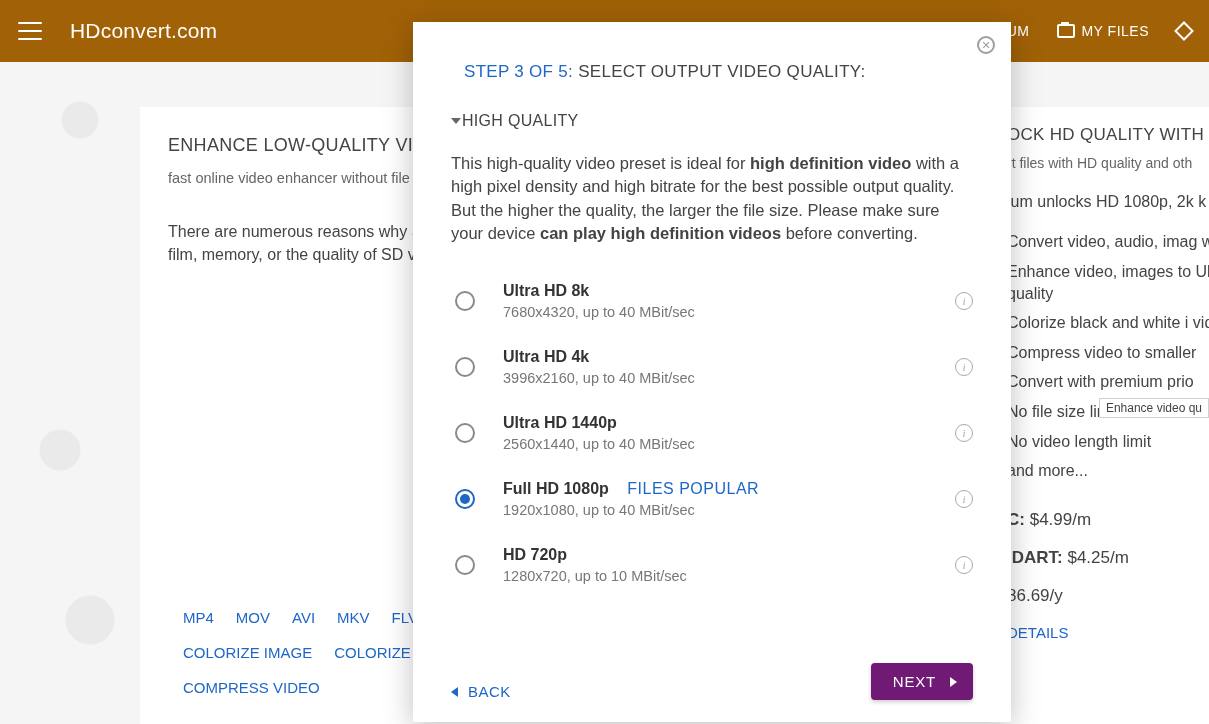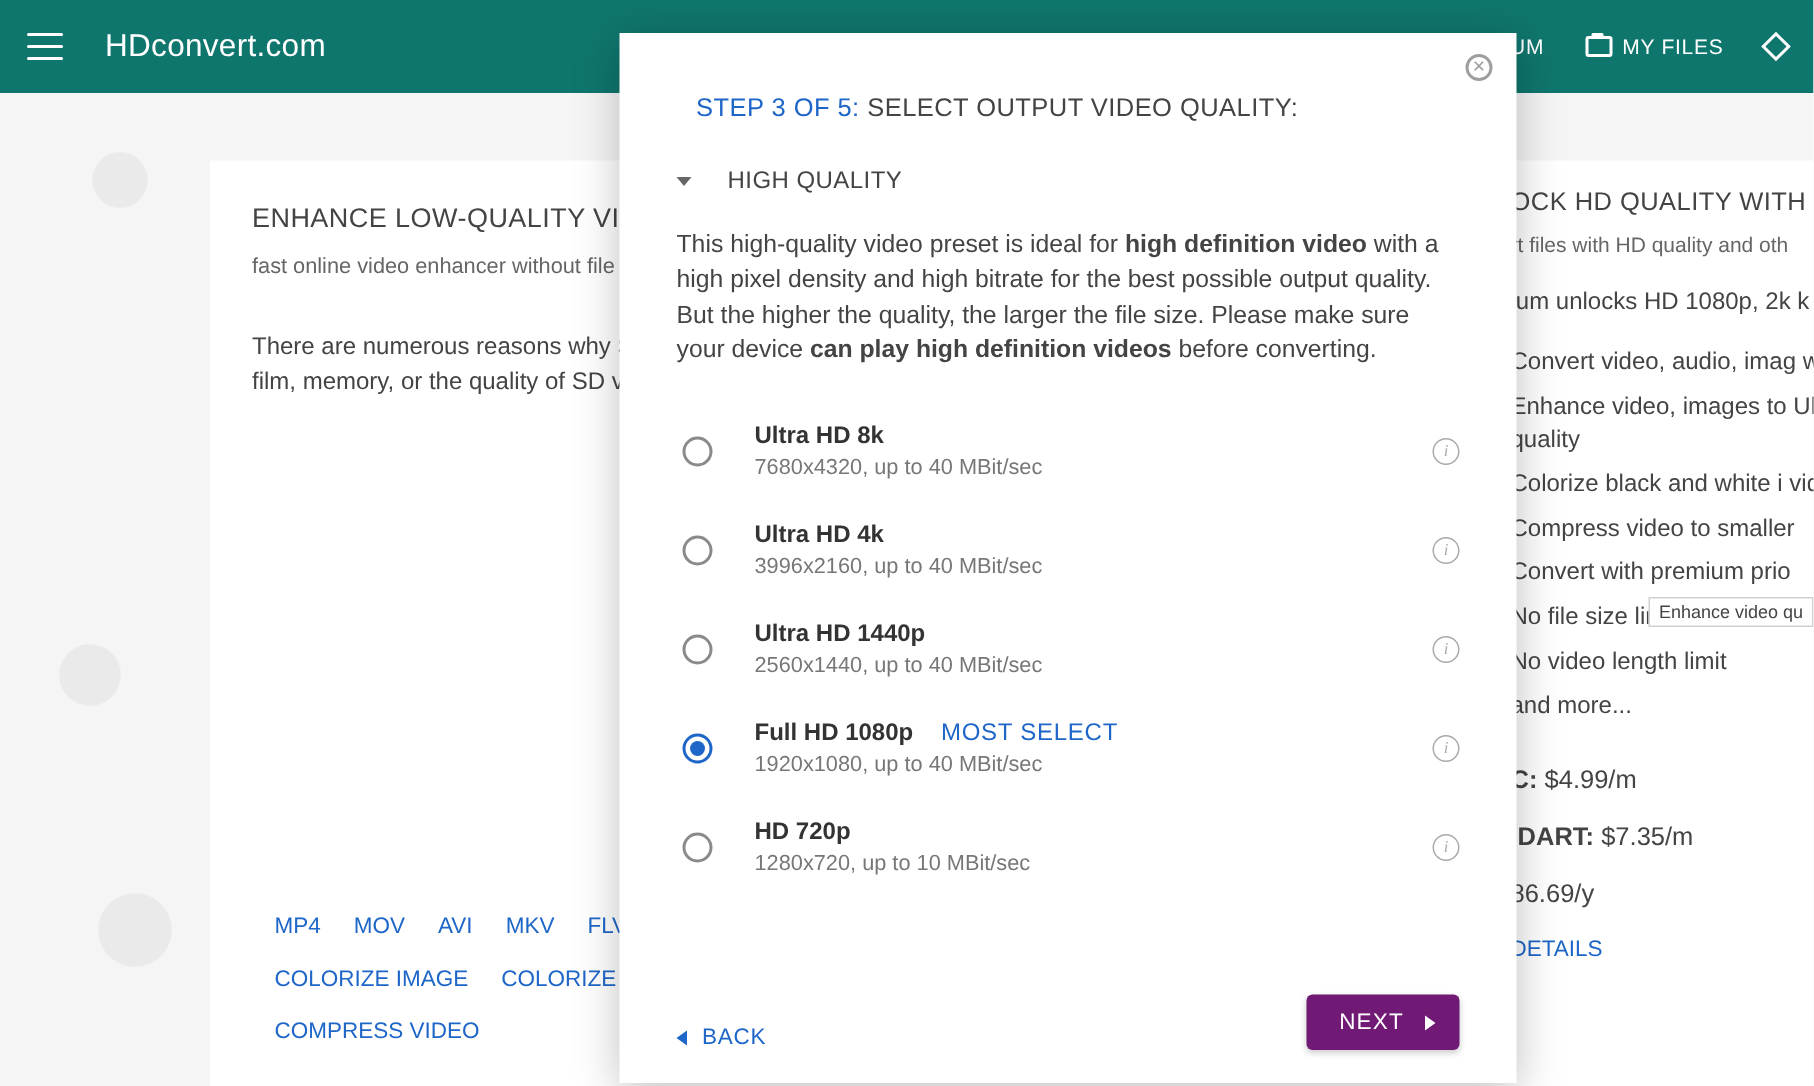"HDconvert.com" .topbar { background: #0f766e -> #a16207 }
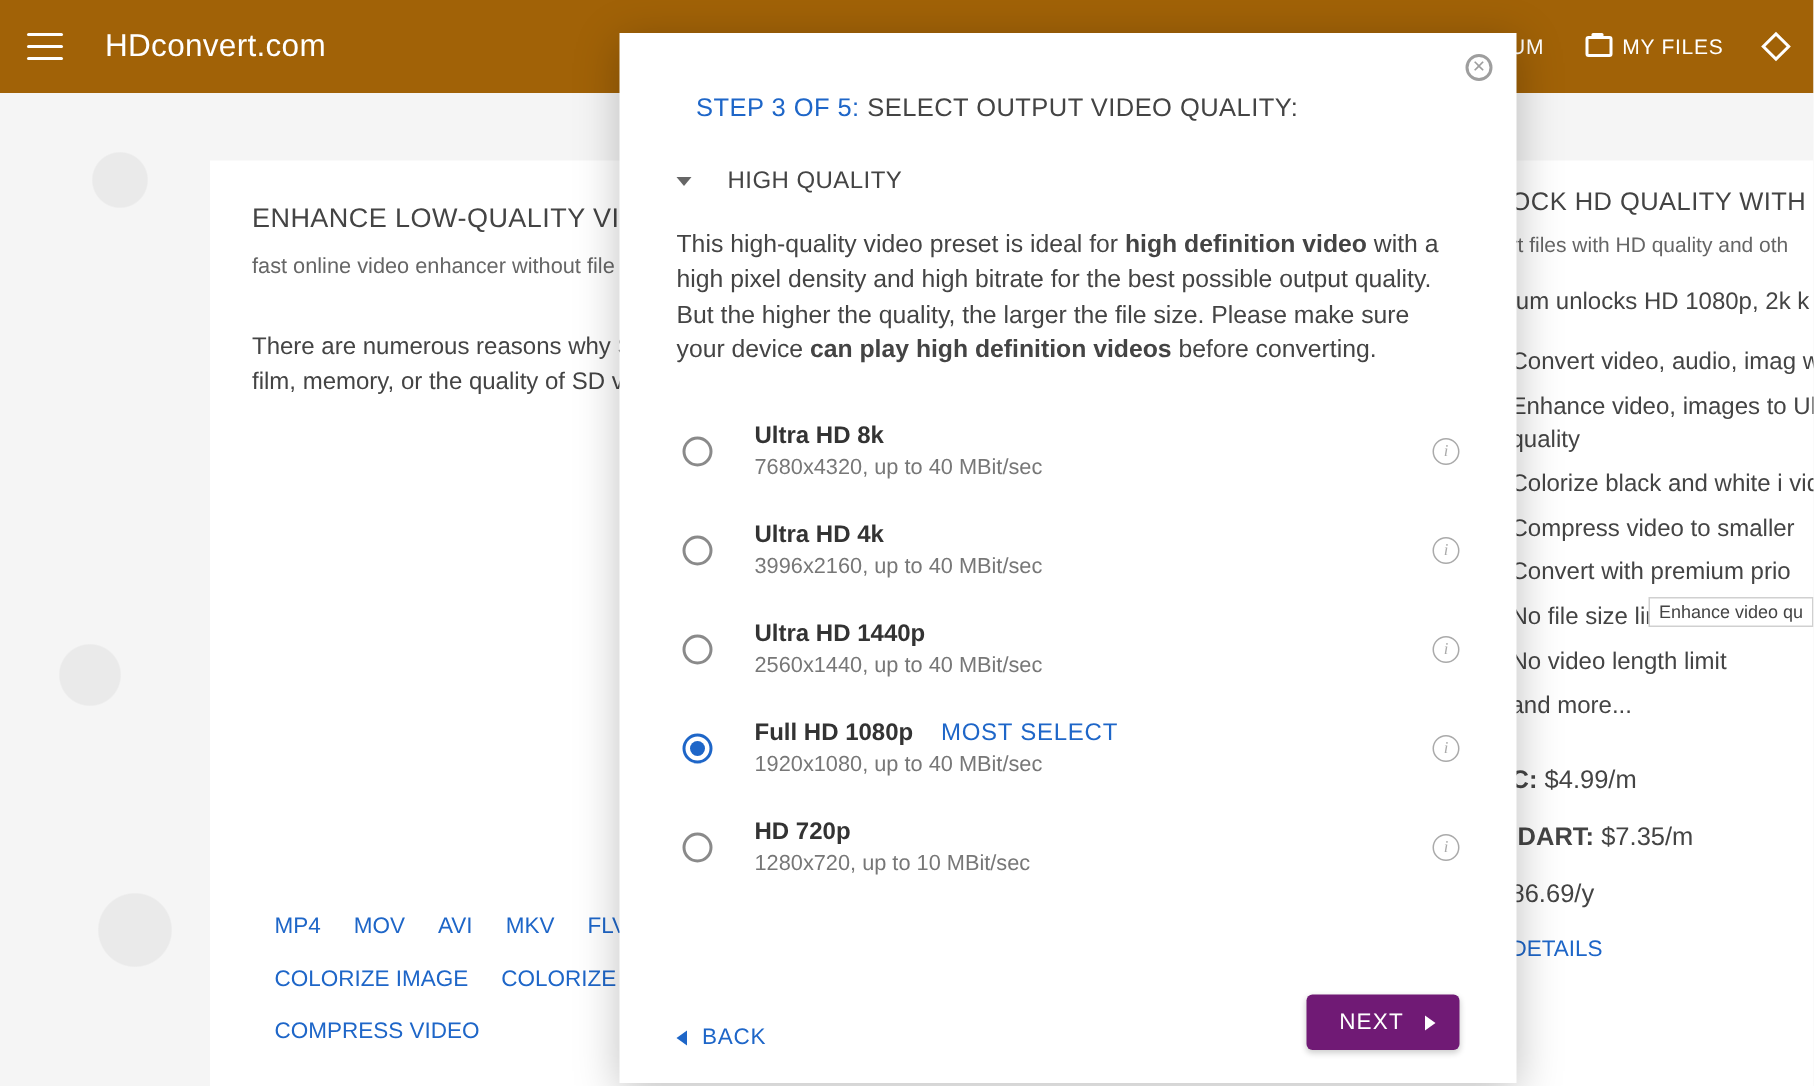"HIGH QUALITY" .section-header { gap: 24px -> 1px }
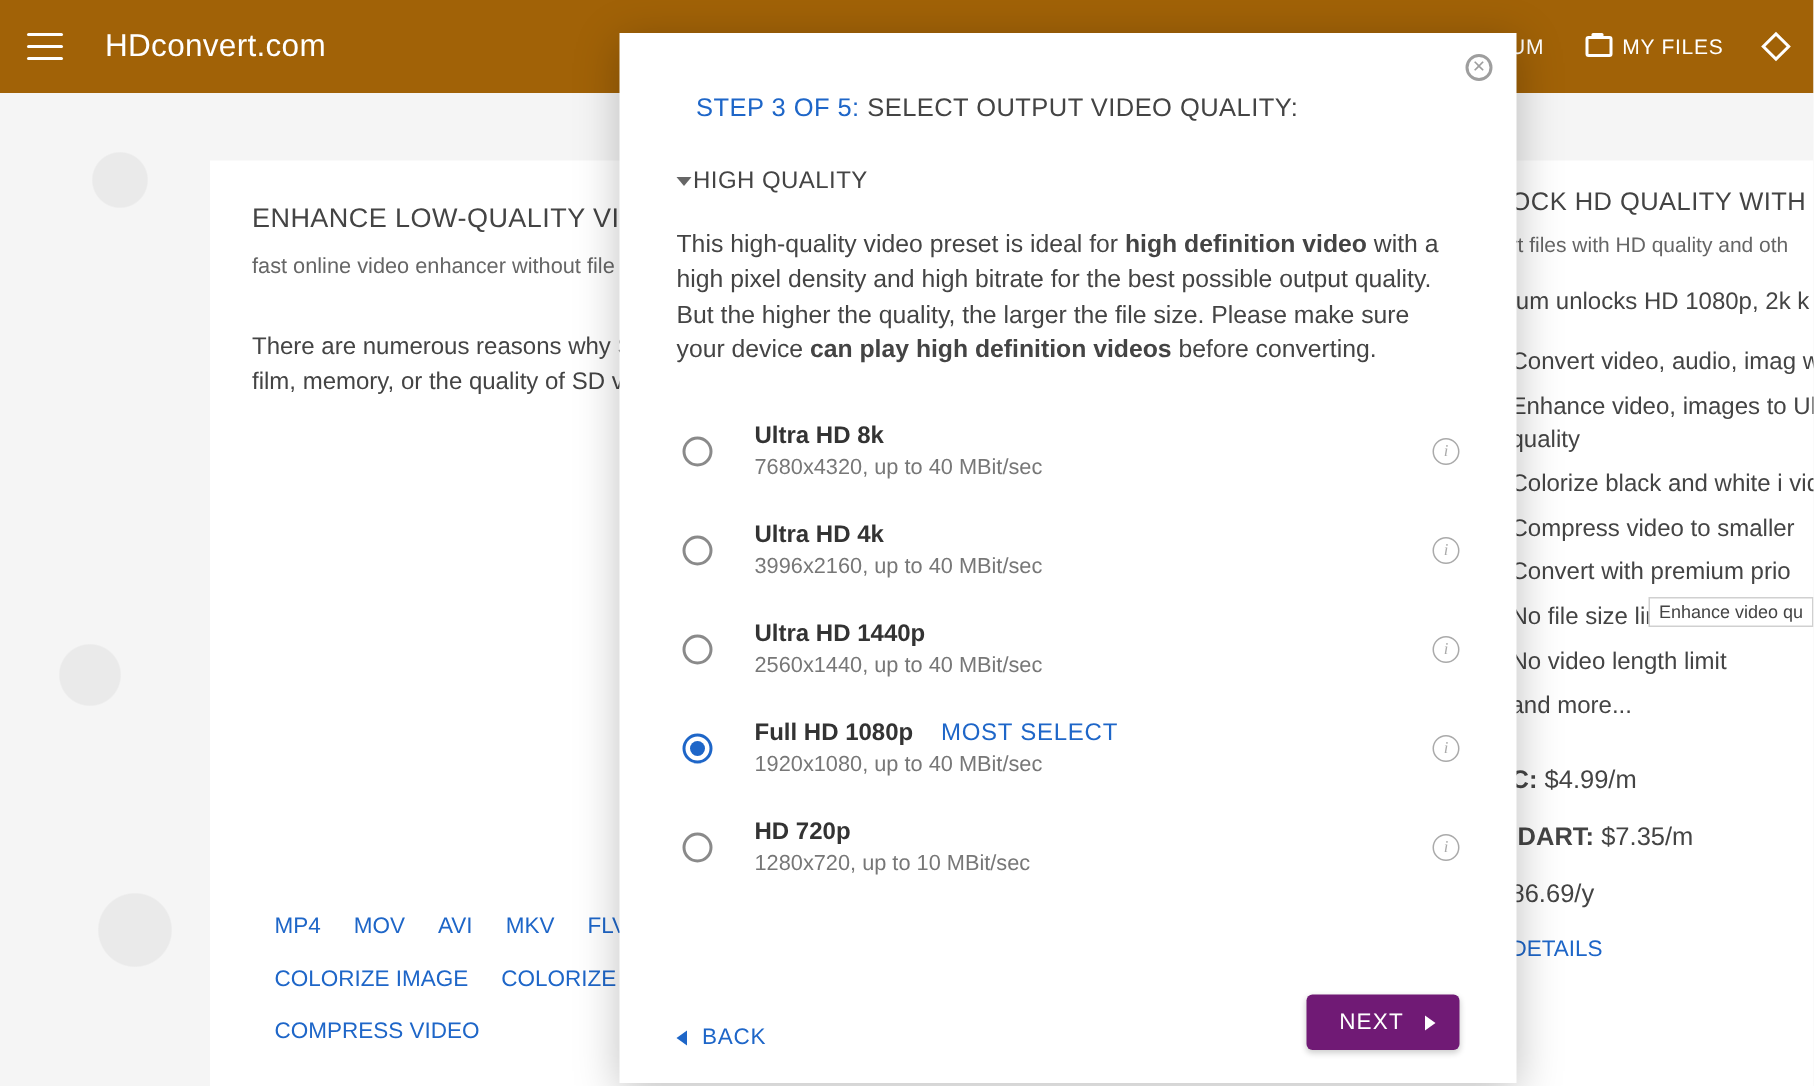"MOST SELECT" span.badge { text: MOST SELECT -> FILES POPULAR }
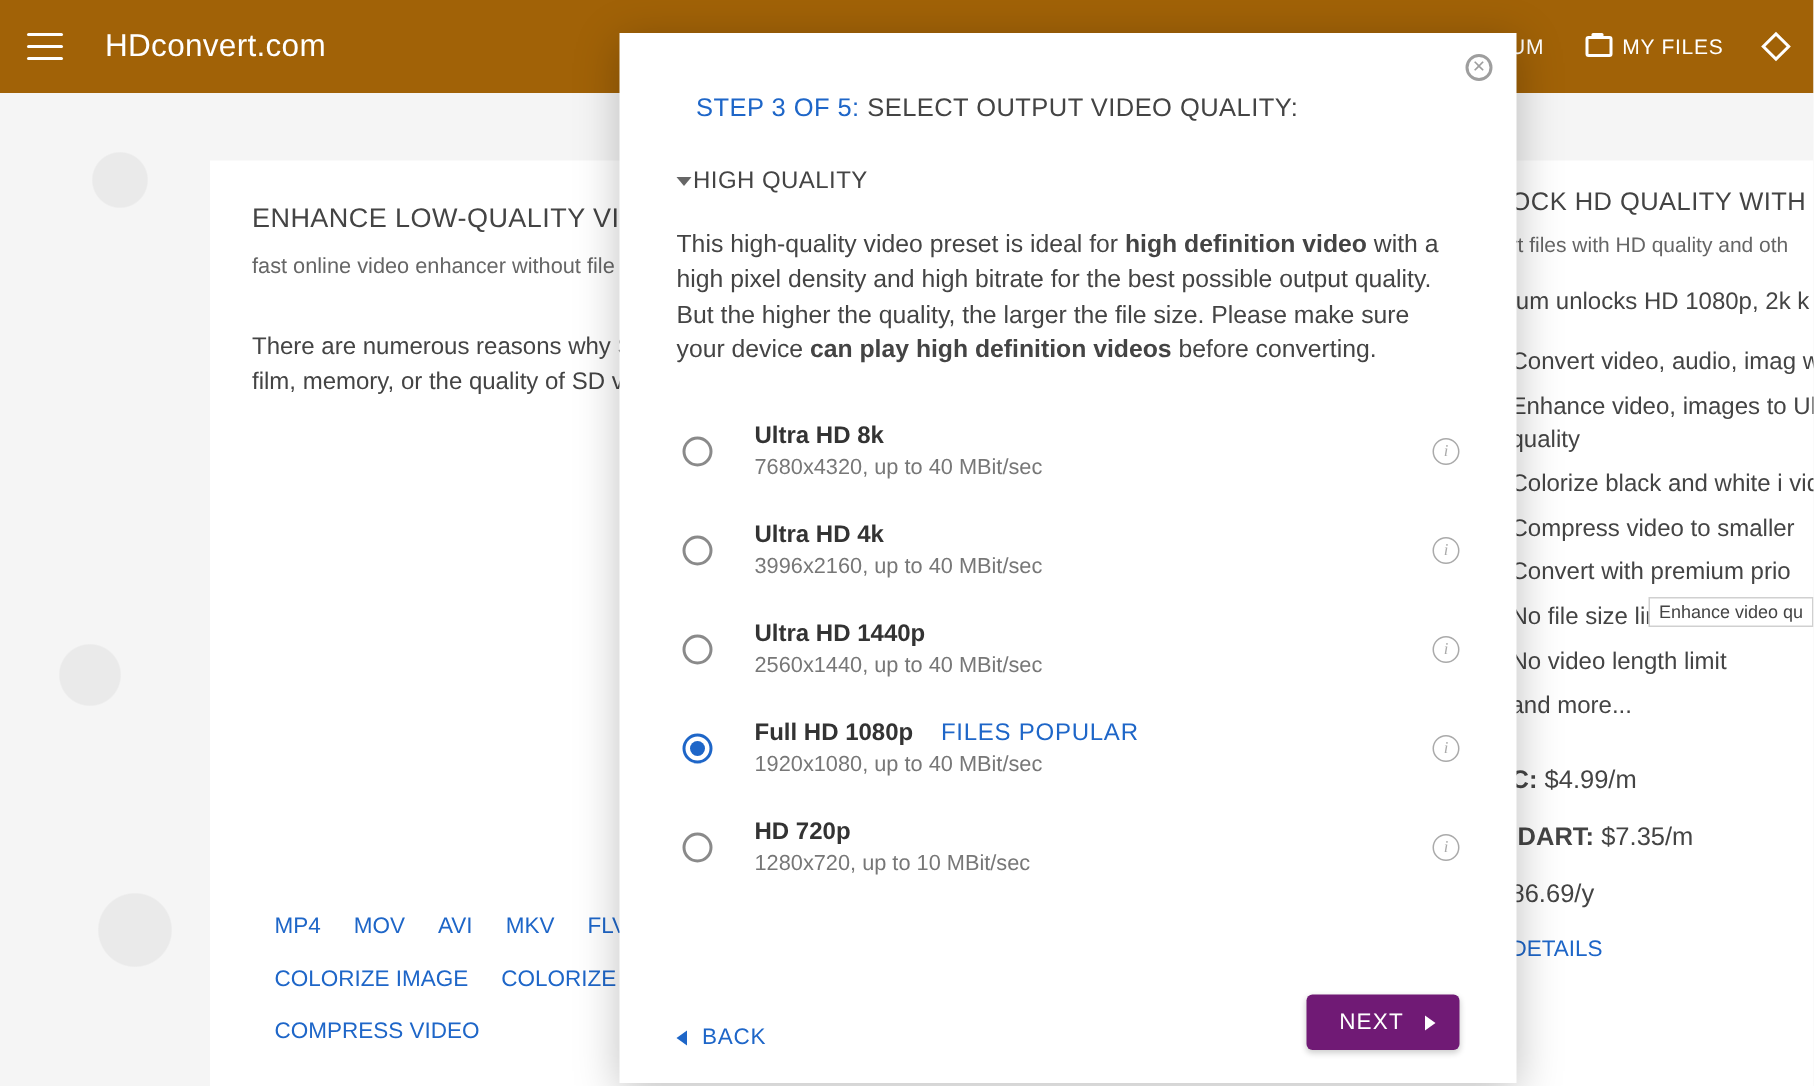"$7.35/m" span { text: $7.35/m -> $4.25/m }
